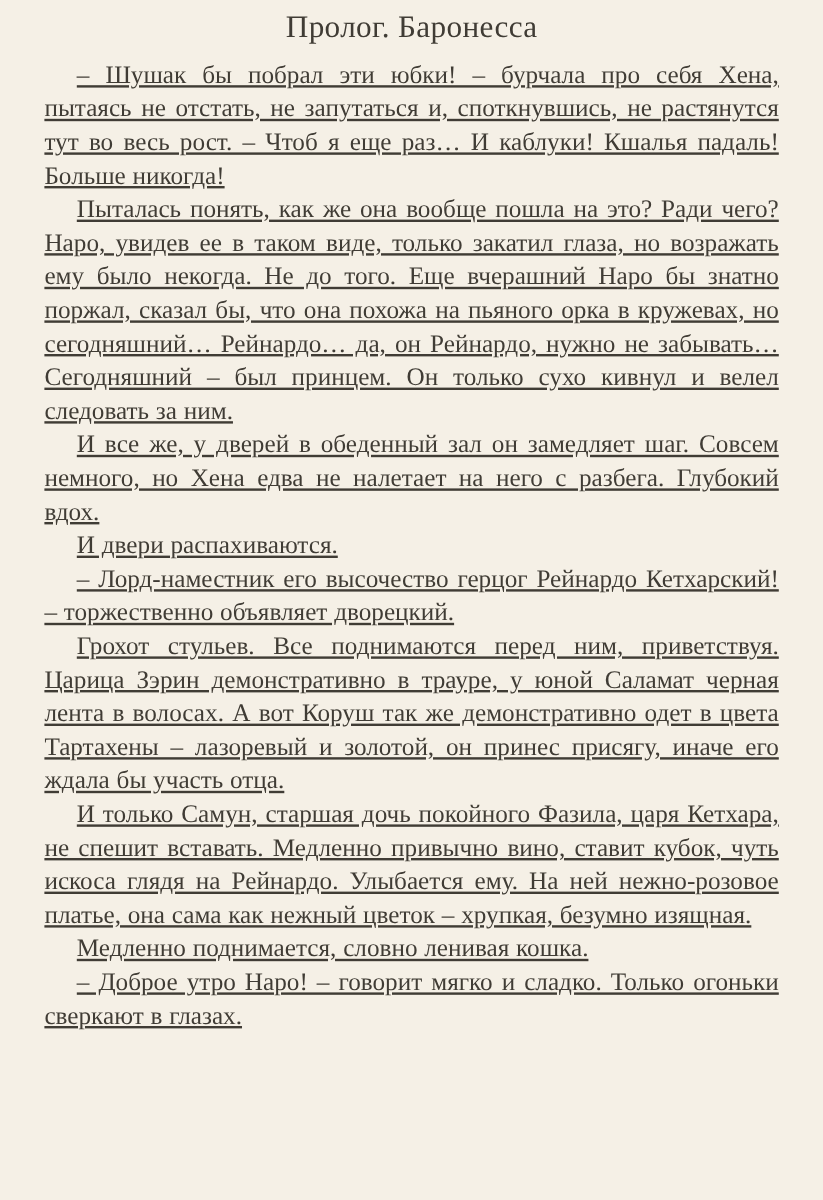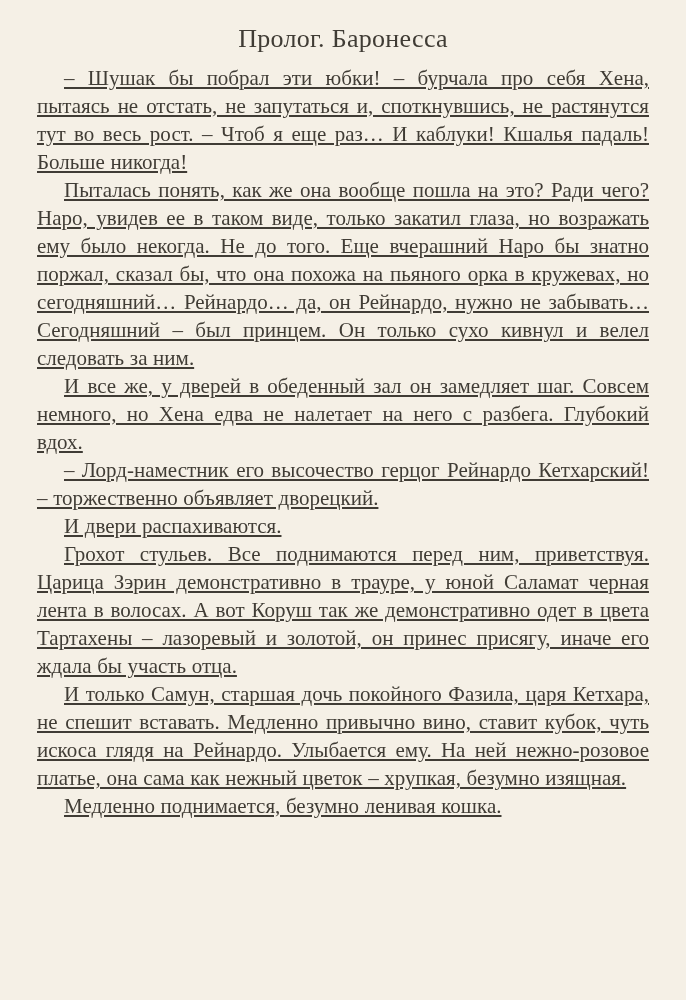"Пролог. Баронесса" .page { padding: 21px 37px 0 37px -> 5px 37px 0 37px }
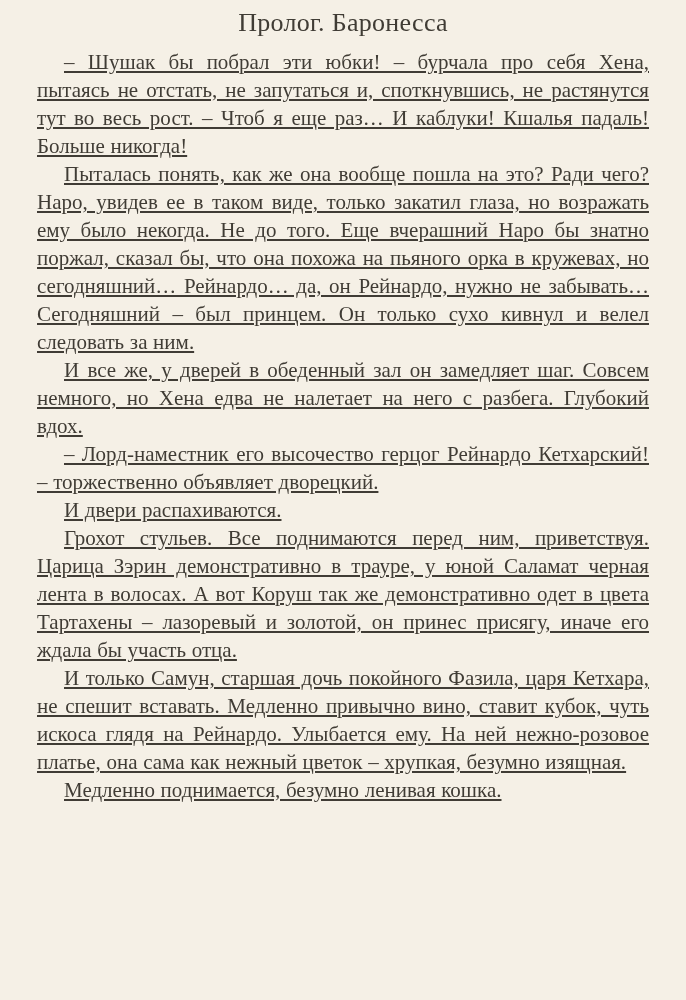"– Лорд-наместник его высочество герцог" p.para { order: before "И двери распахиваются." -> after "И двери распахиваются." }
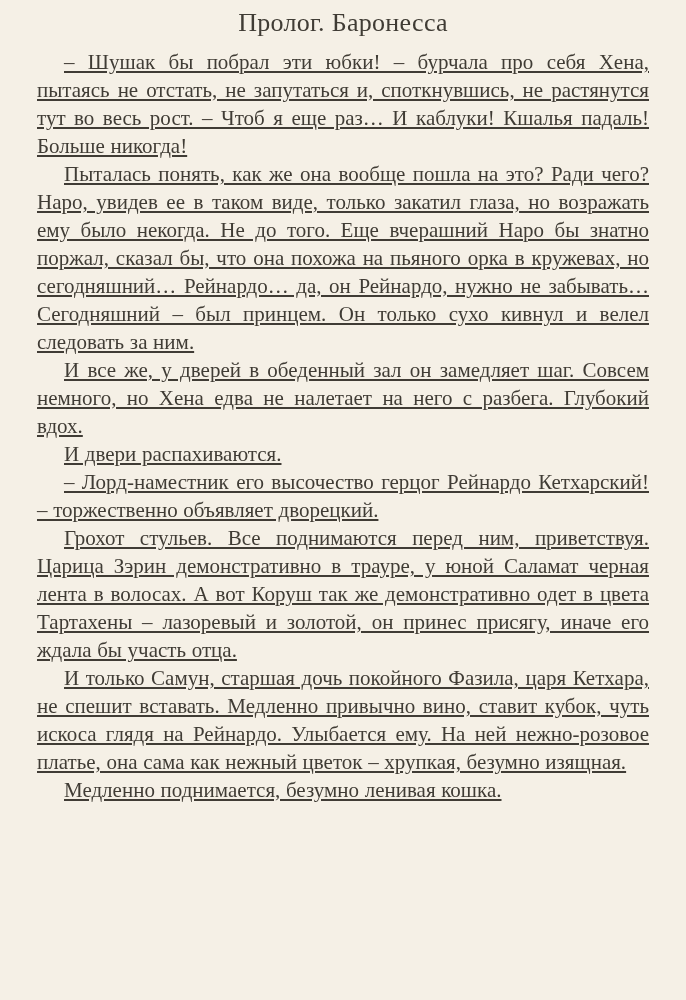"Медленно поднимается, безумно ленивая" p.para { text: безумно -> словно }
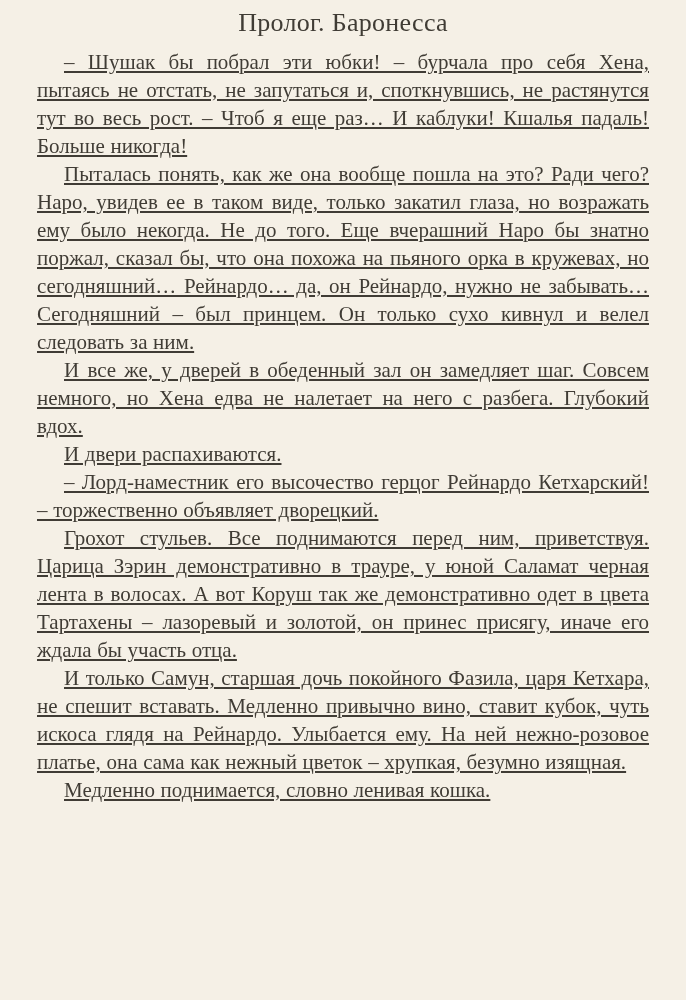"– Доброе утро Наро! –" p.para { html: none -> <p>– Доброе утро Наро! – говорит мягко и сладко. Только огоньки сверкают в глазах.</p> }
